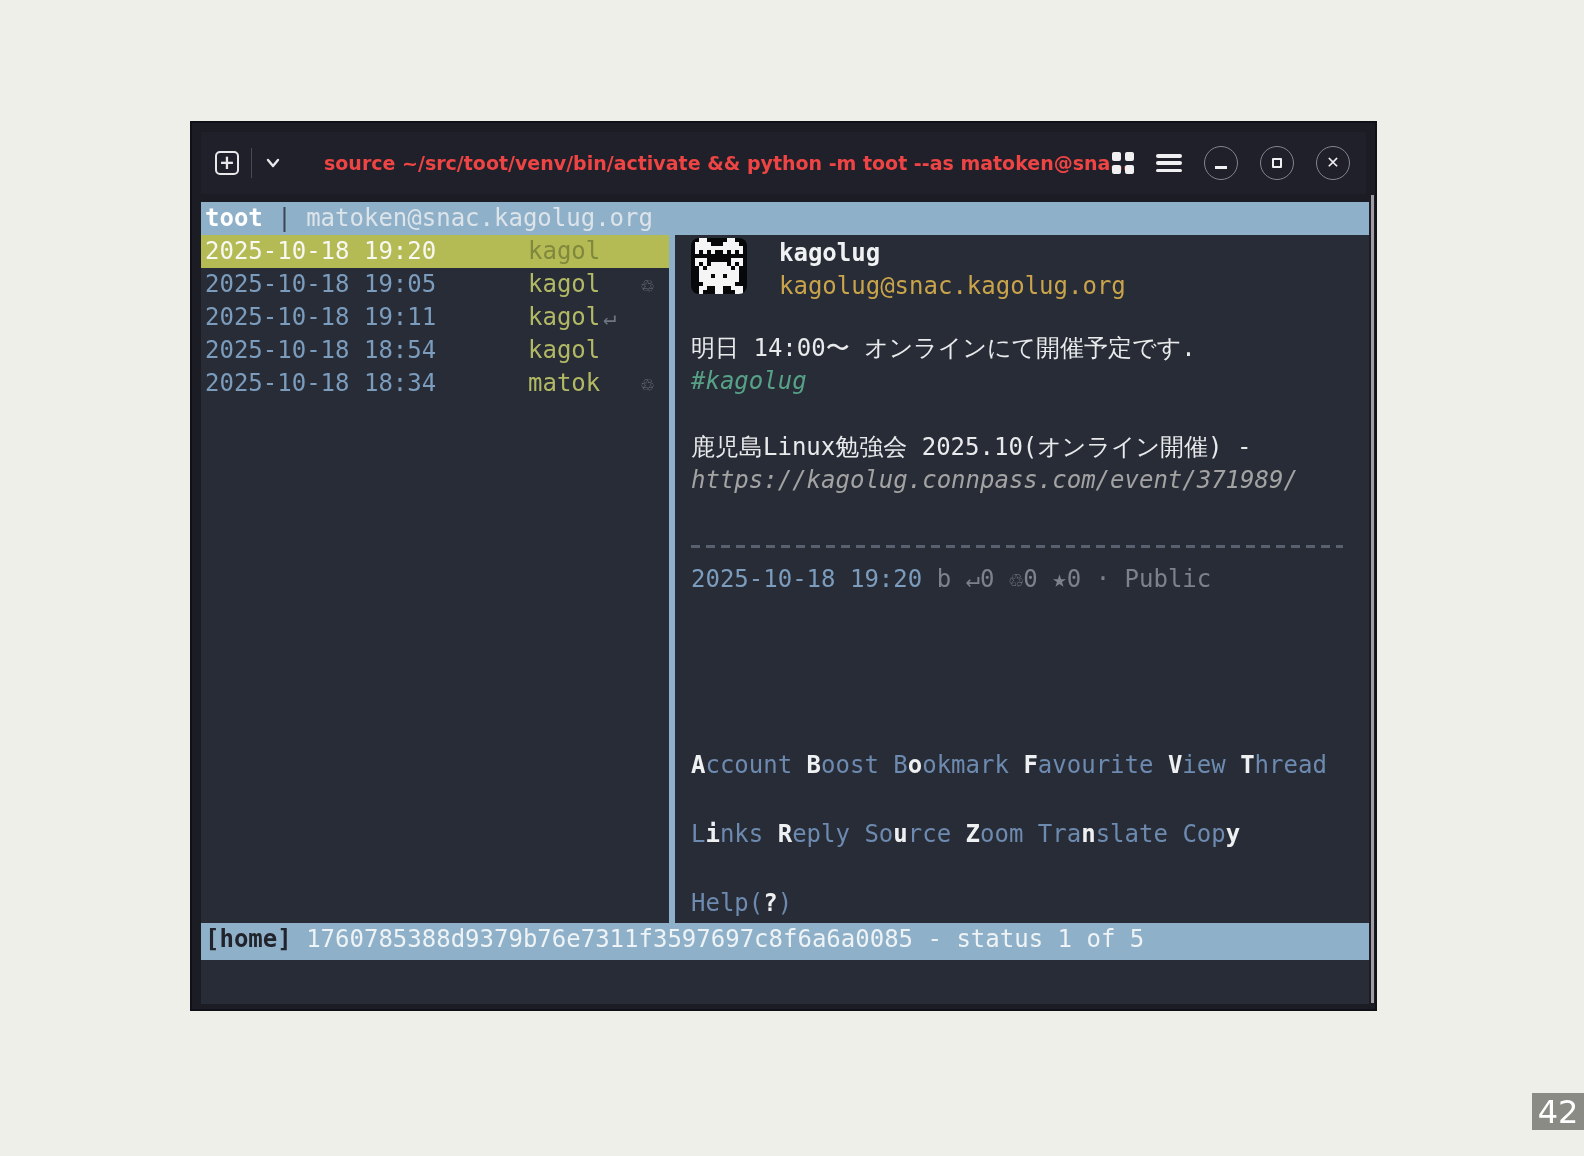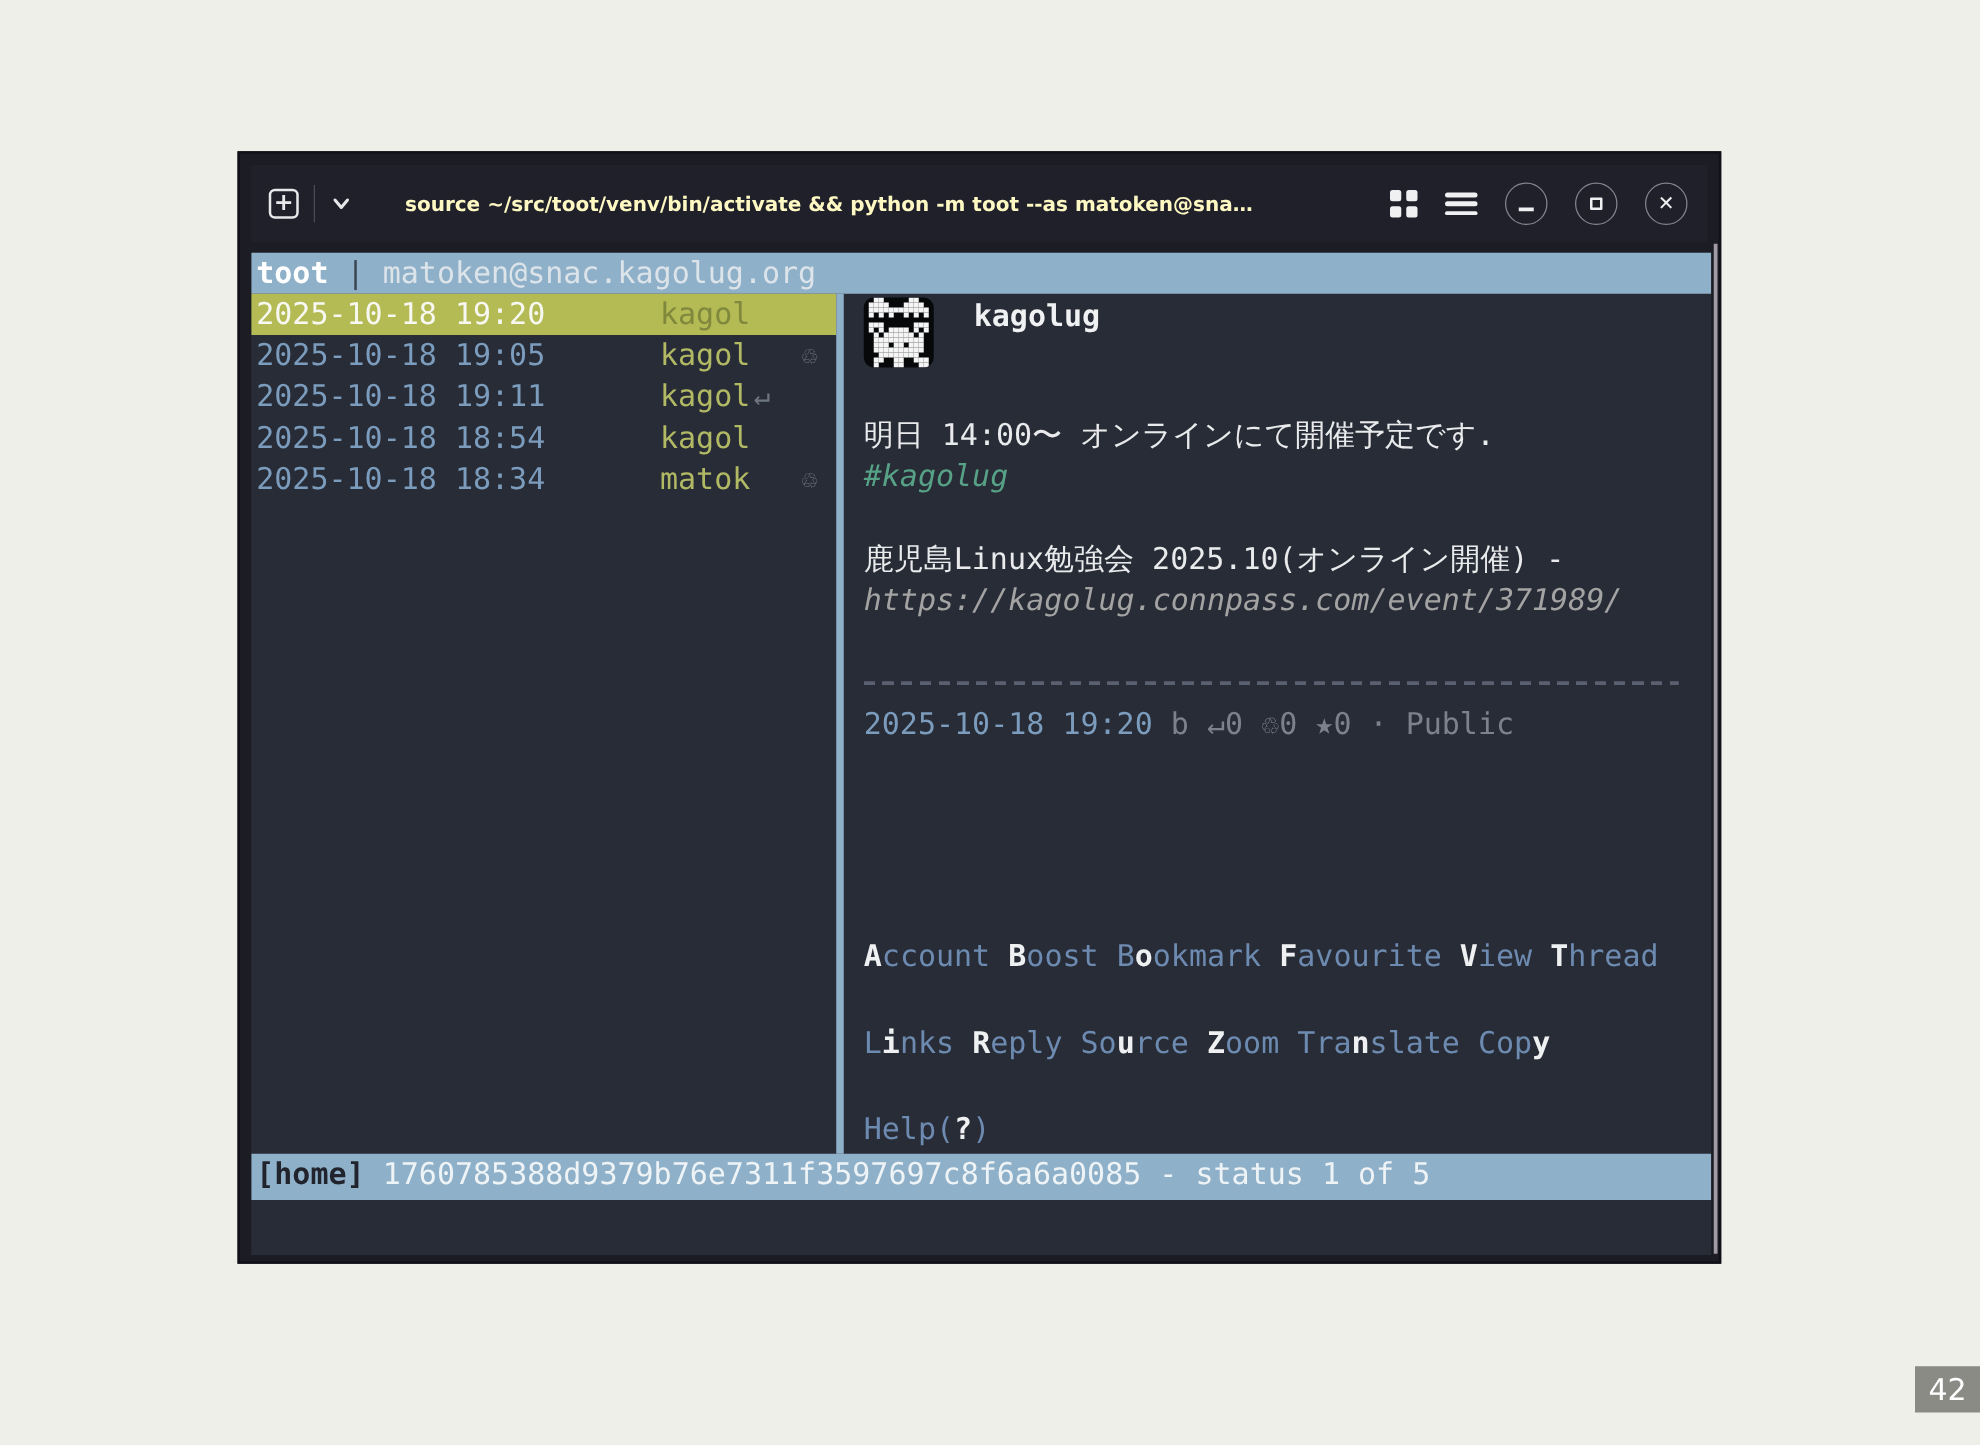"source ~/src/toot/venv/bin/activate &&" .win-title { color: #fef9c3 -> #ef4444; font-size: 16px -> 19px }
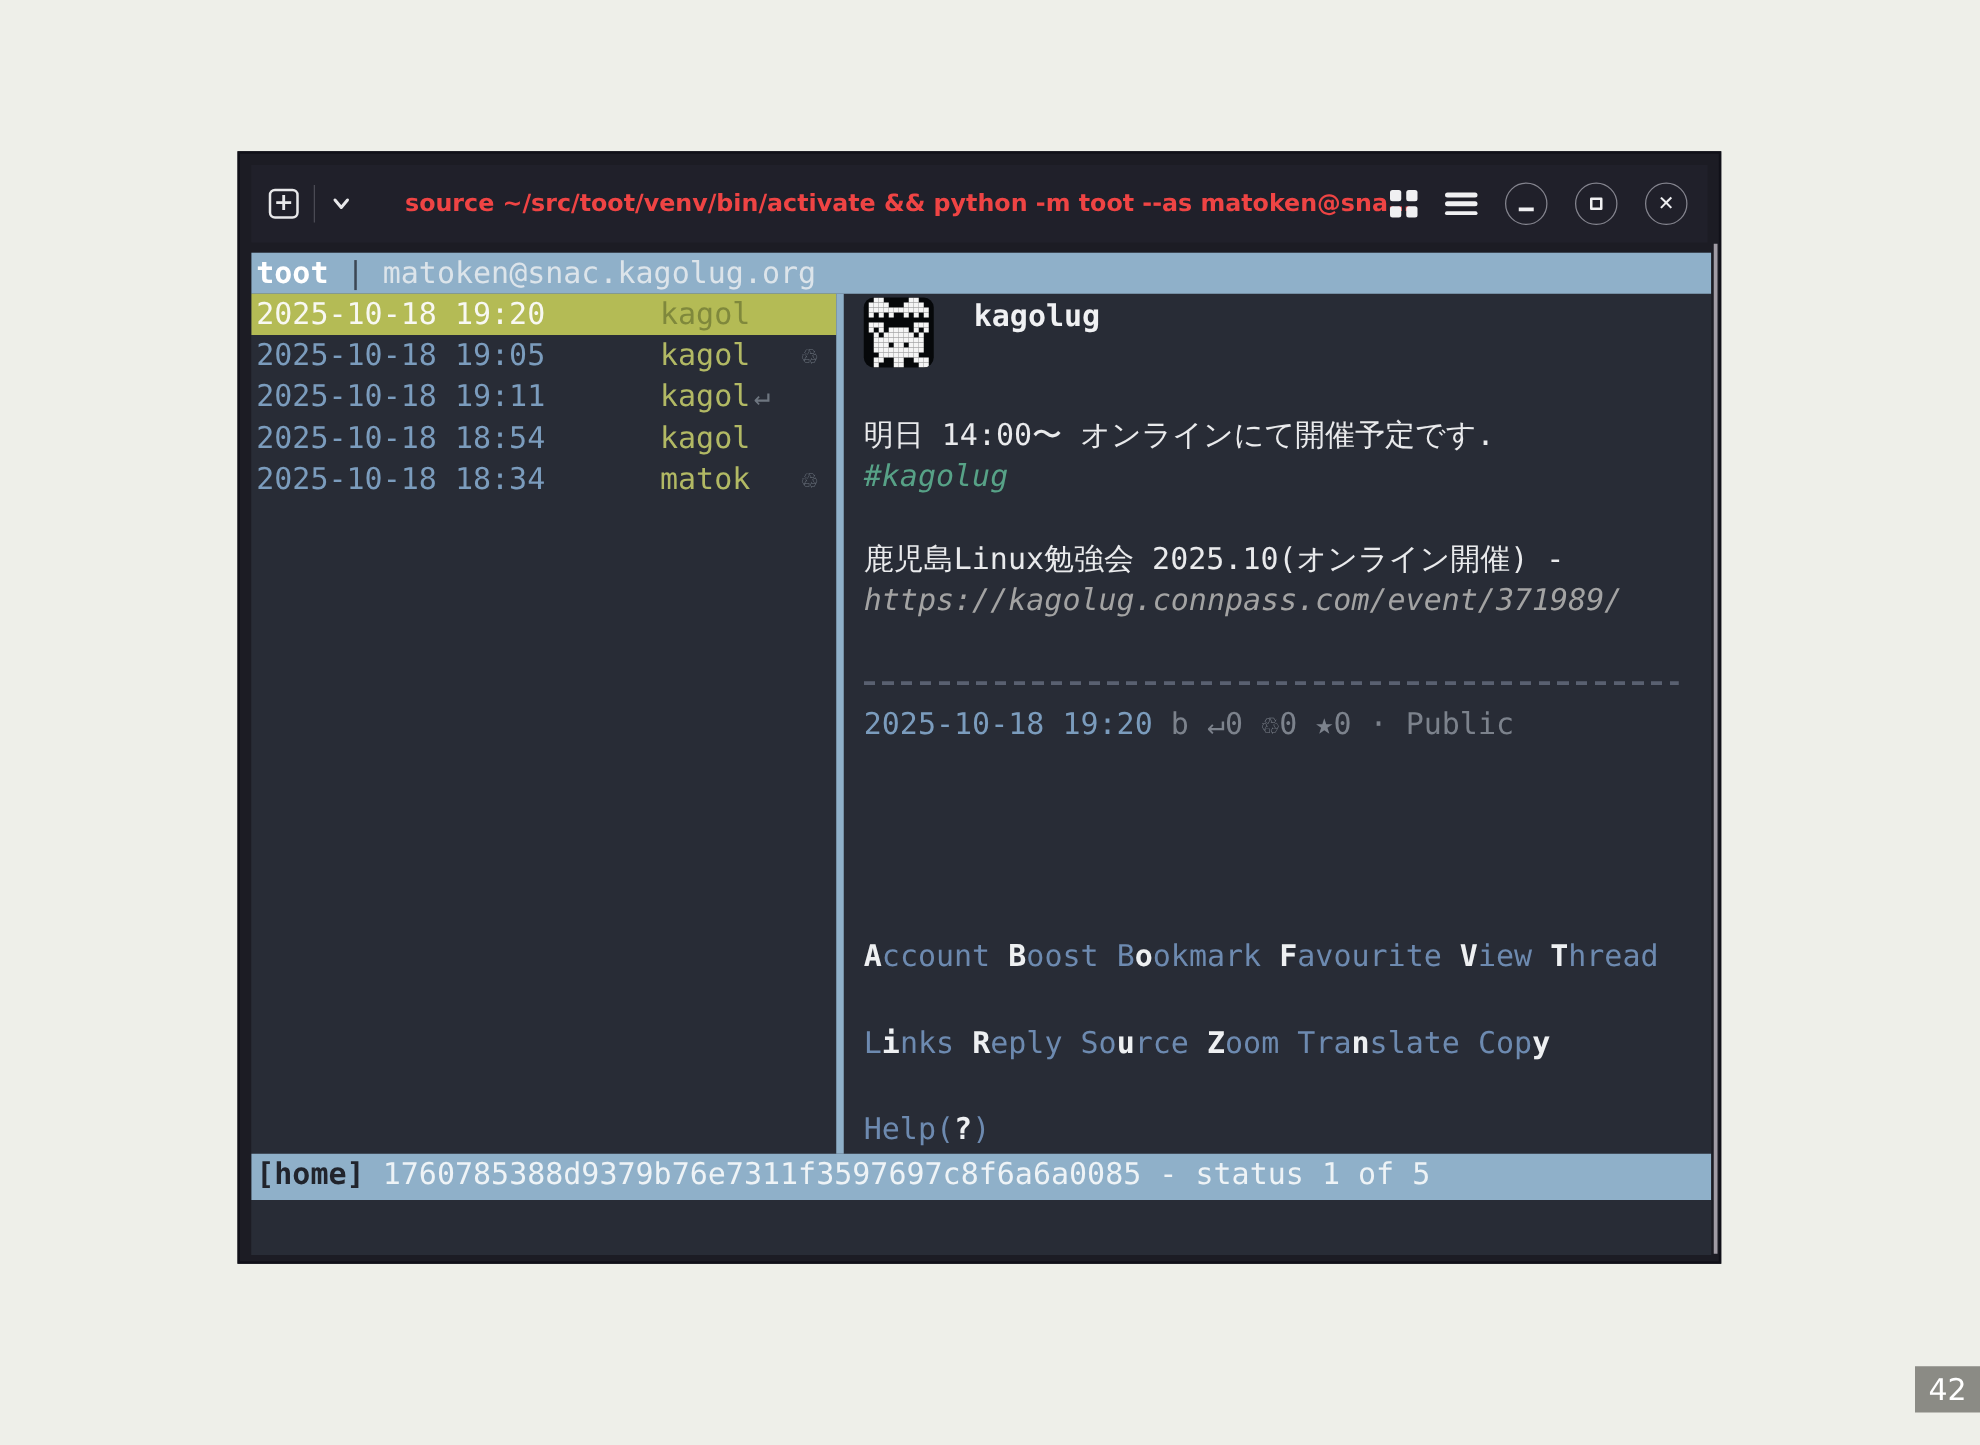"kagolug@snac.kagolug.org" div.d-handle { html: none -> <div>kagolug@snac.kagolug.org</div> }
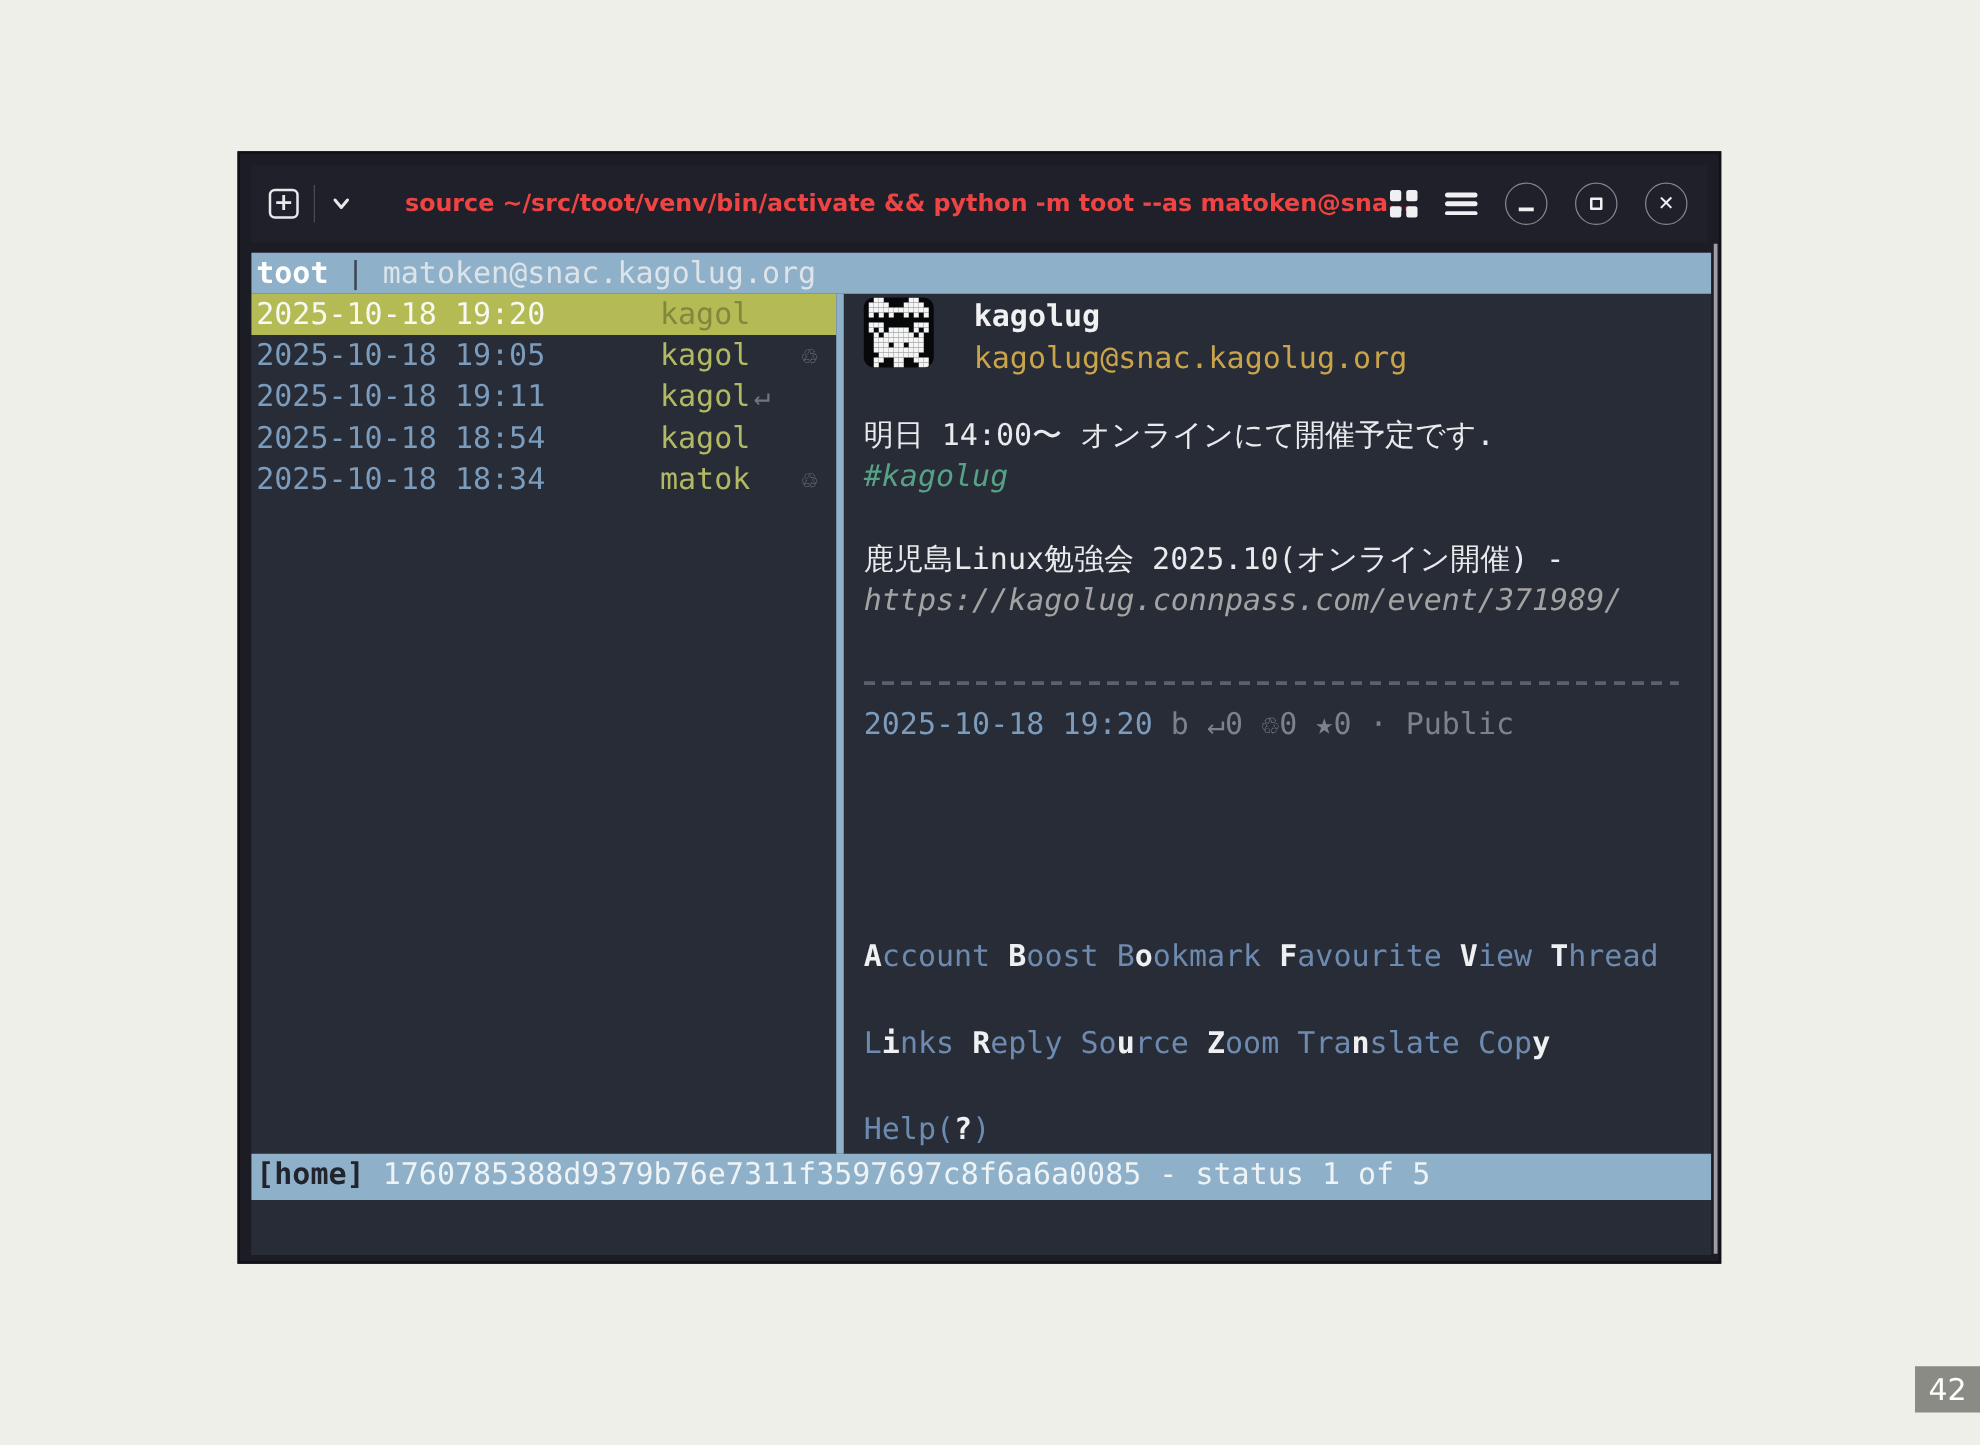"42" .page-badge { font-size: 24px -> 32px }
